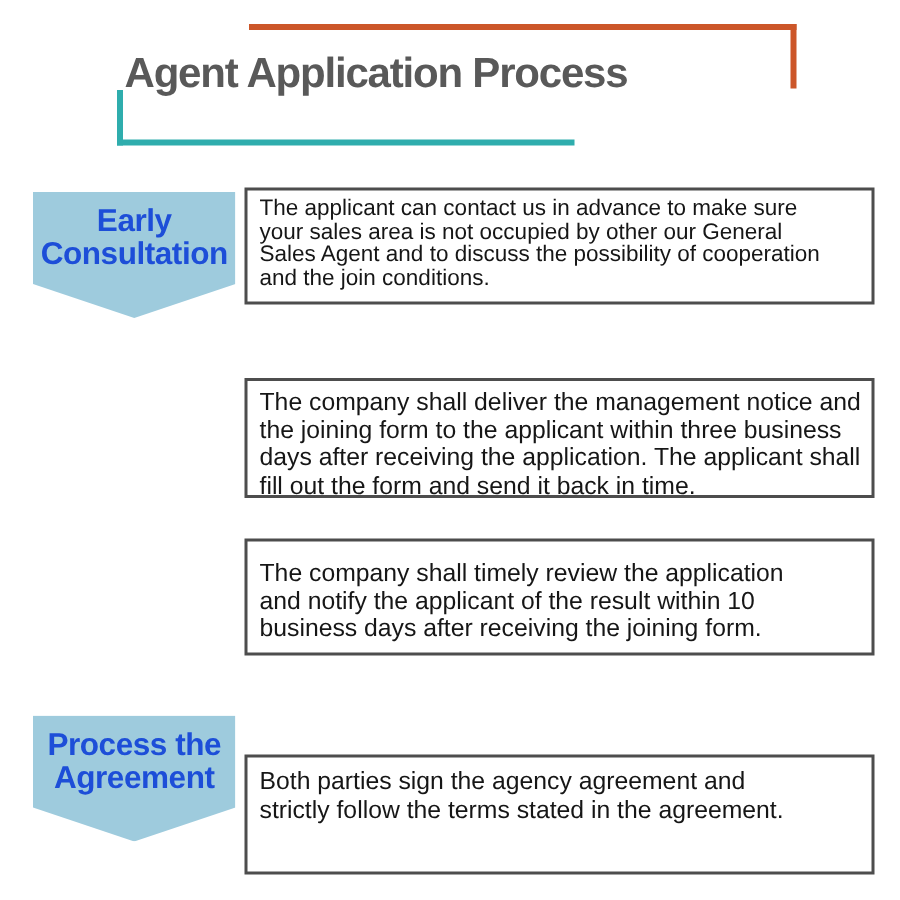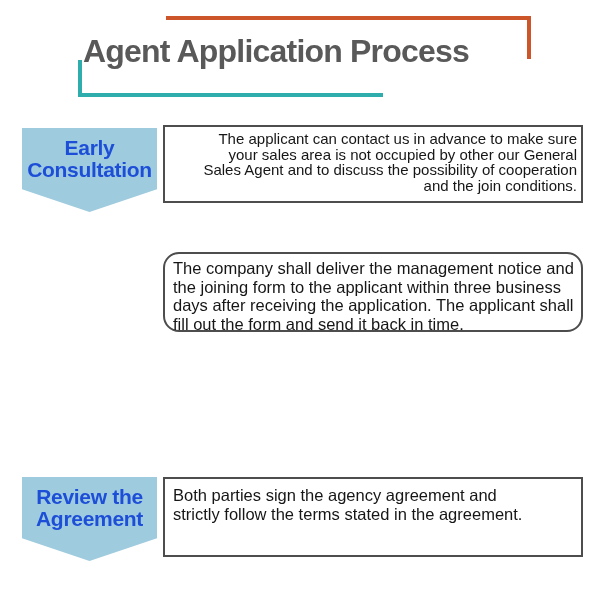"Agent Application Process" .title { font-size: 32px -> 28px }
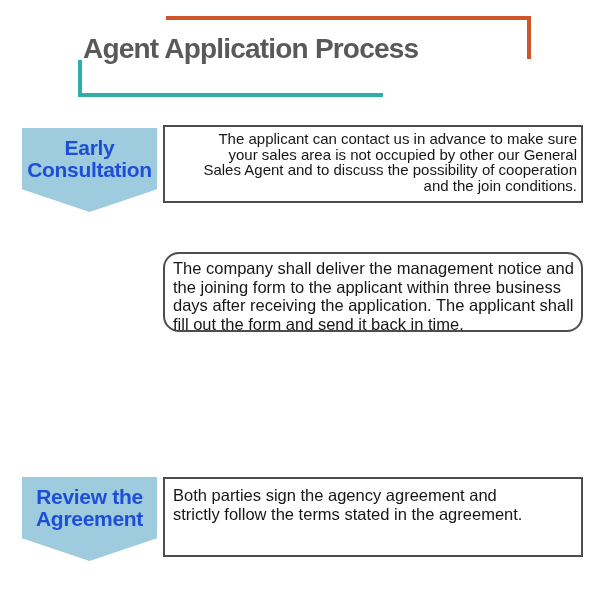"The applicant can contact us" .box-1 { text-align: right -> none }
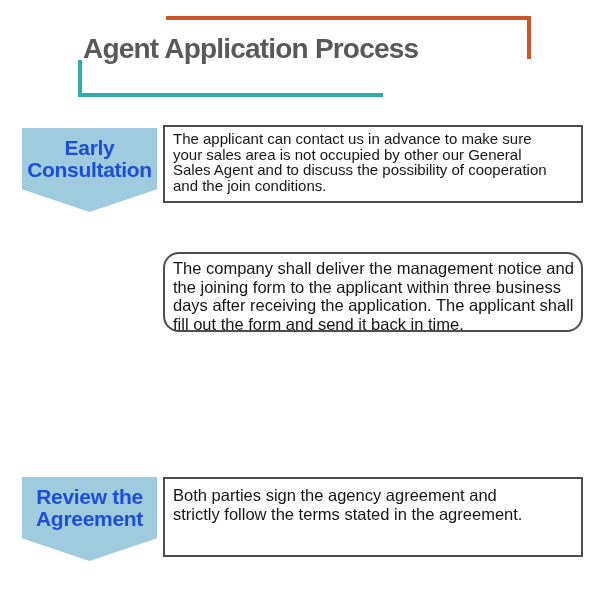"The company shall deliver the" .box-2 { border-radius: 16px -> none }
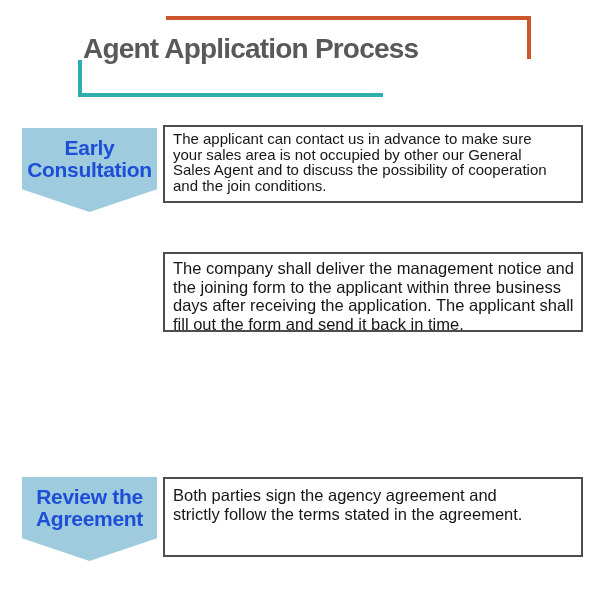"The company shall timely review" div.step-box { html: none -> <div> <div>The company shall timely review the application and notify the applicant of the result within 10 business days after receiving the joining form.</div> </div> }
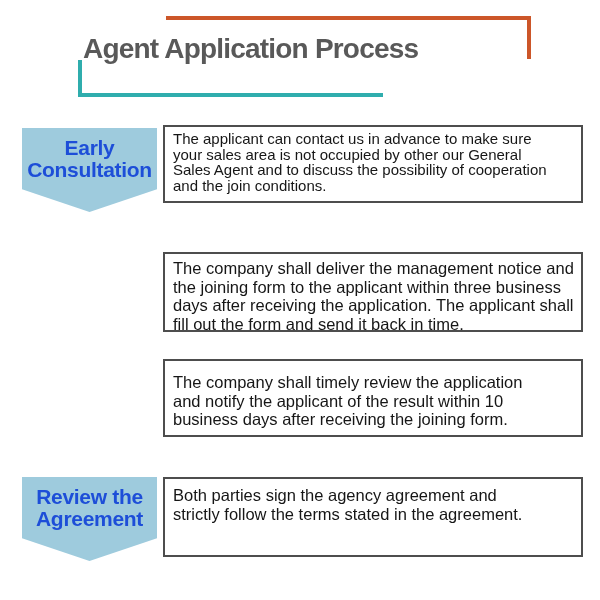"Review the" div.step-label { text: Review -> Process }
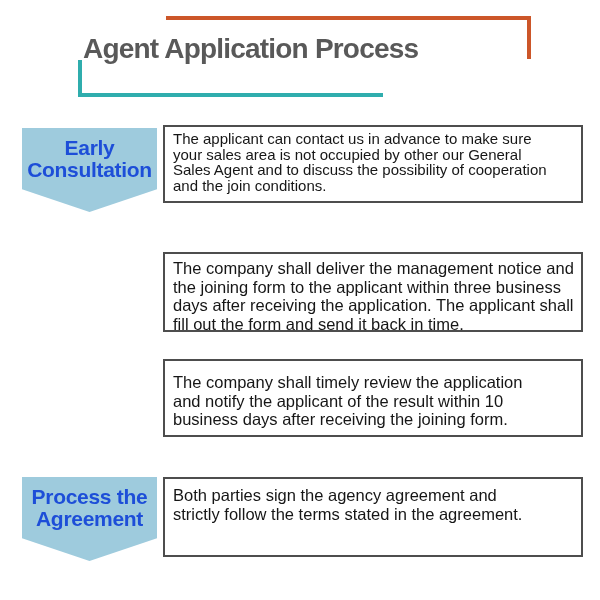"Both parties sign the agency" .box-4 { top: 477px -> 503px }
